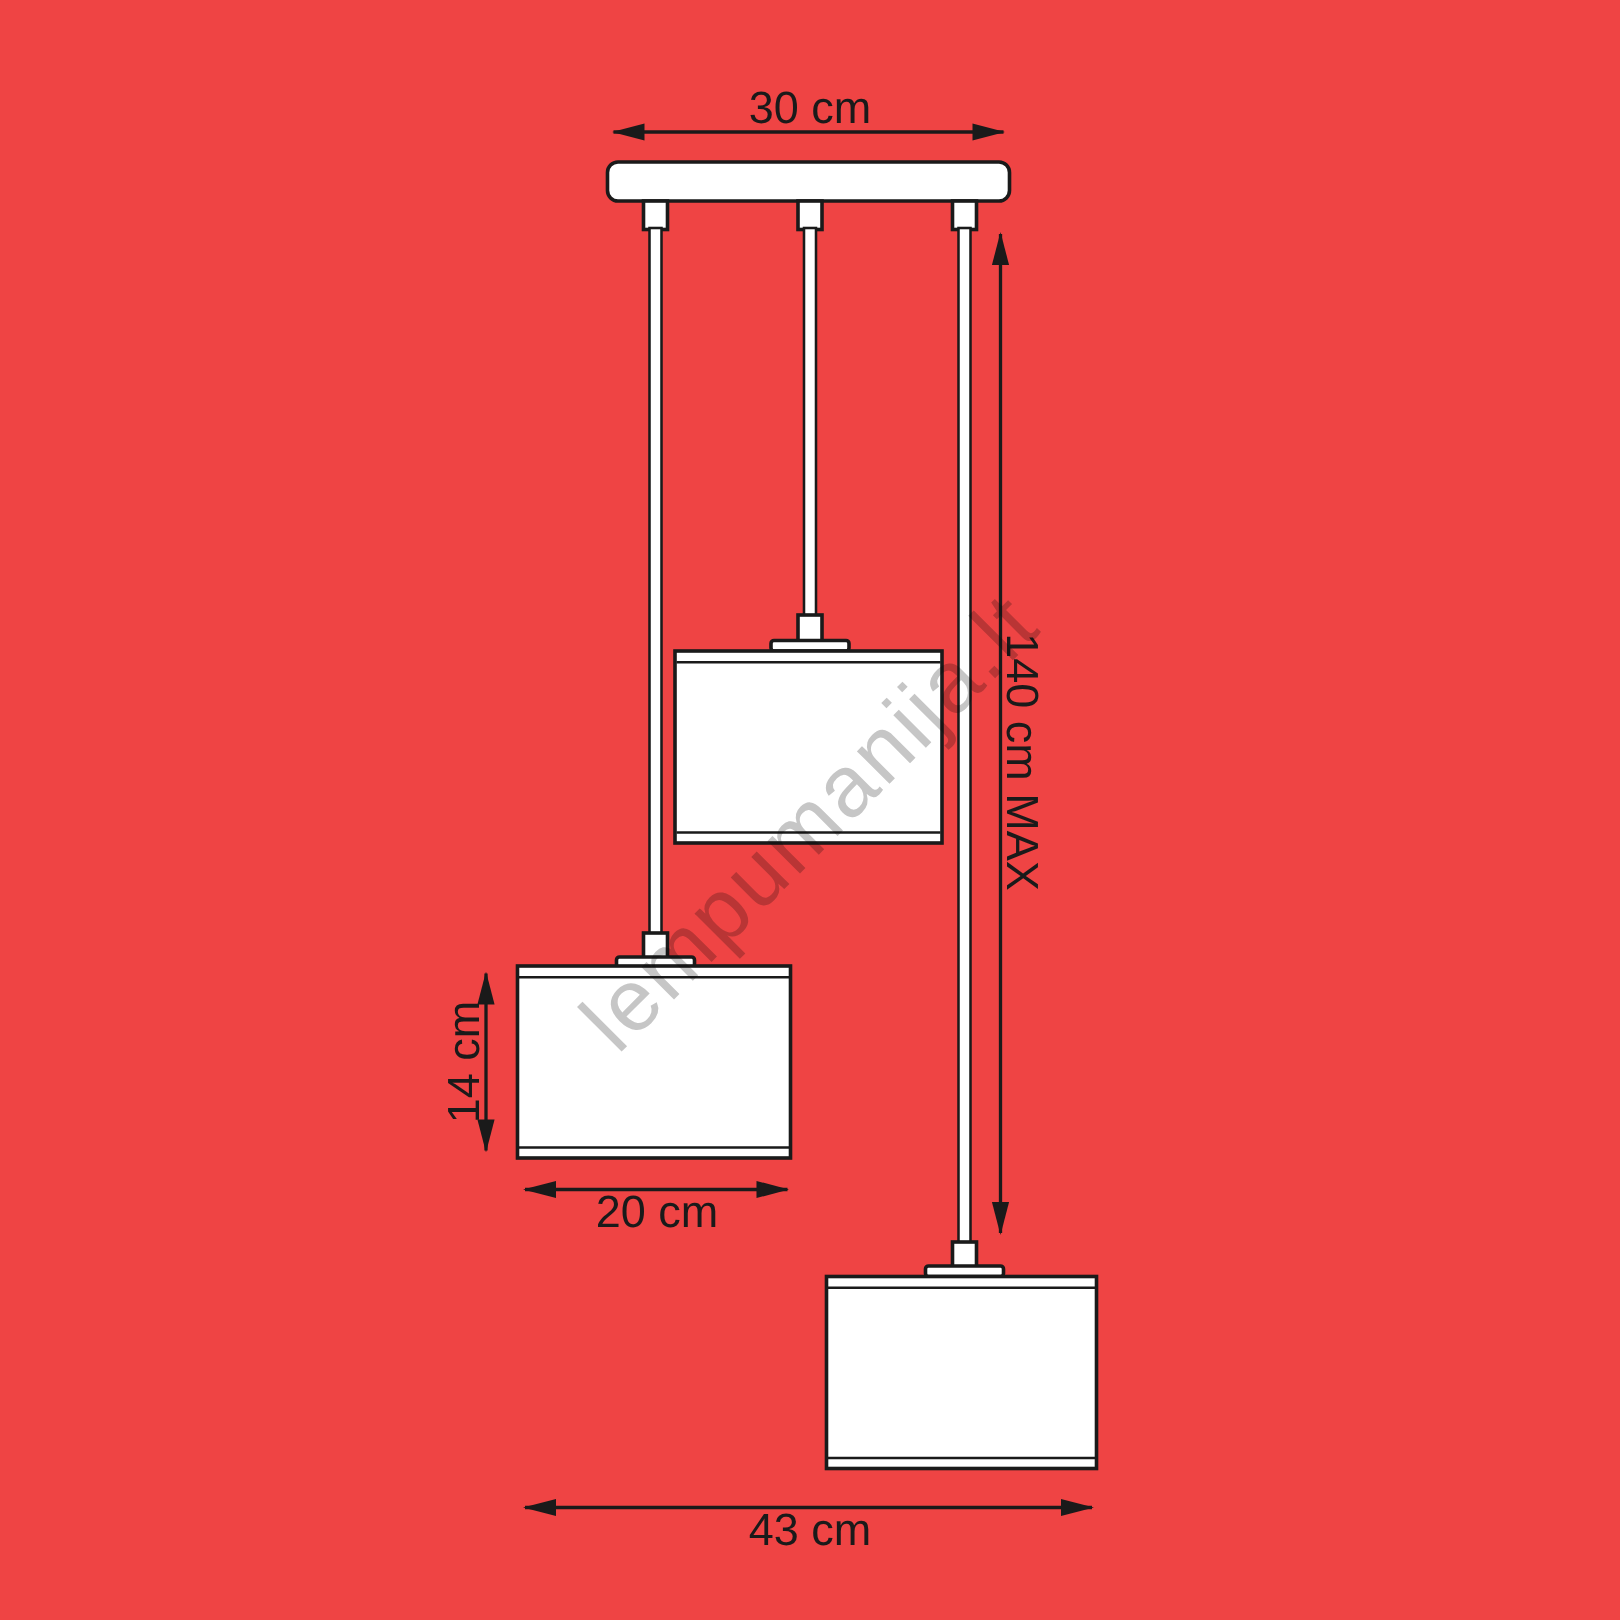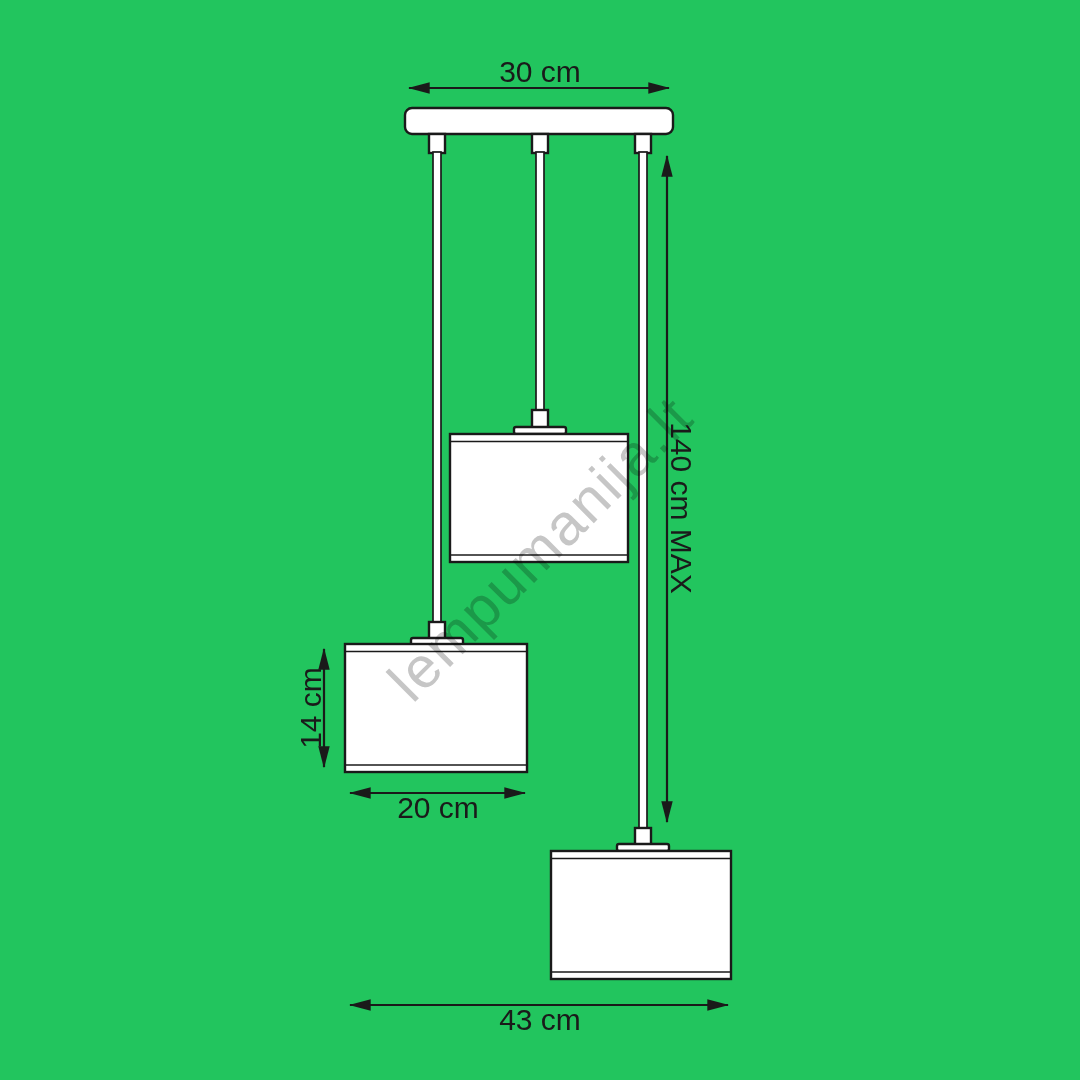"30 cm" #canvas { background: #22c55e -> #ef4444 }
